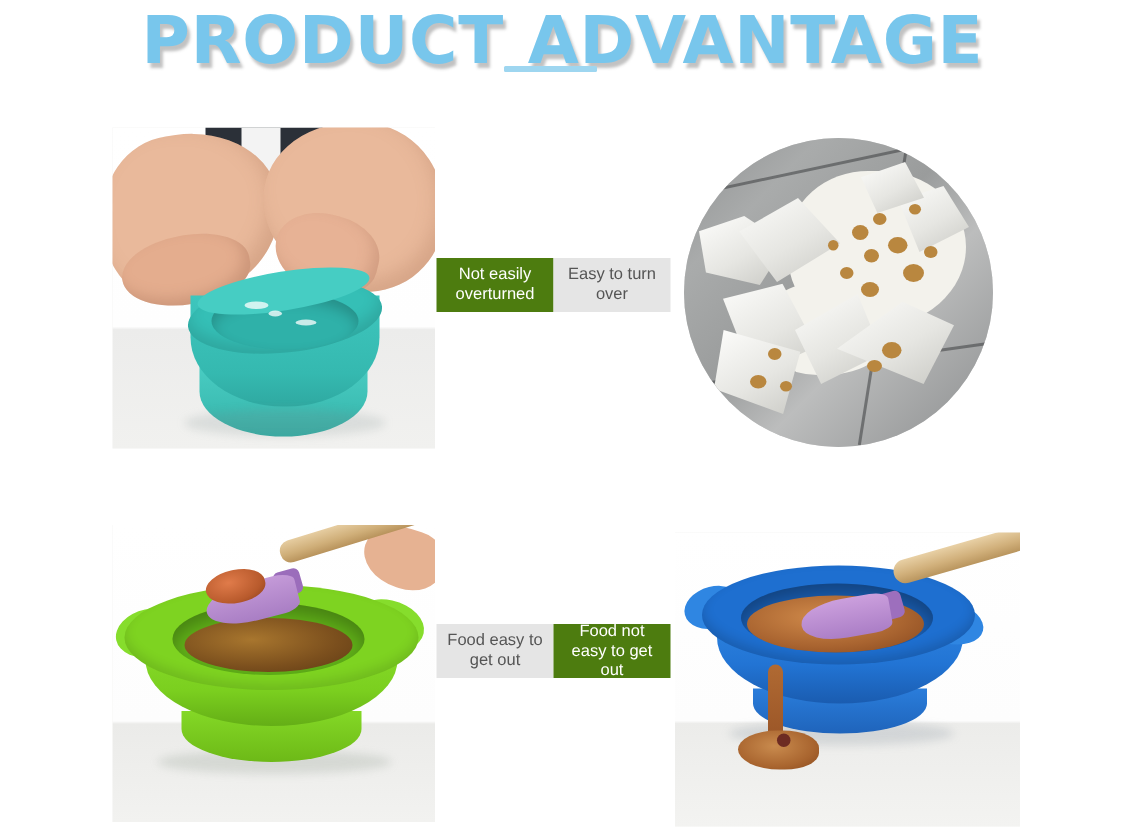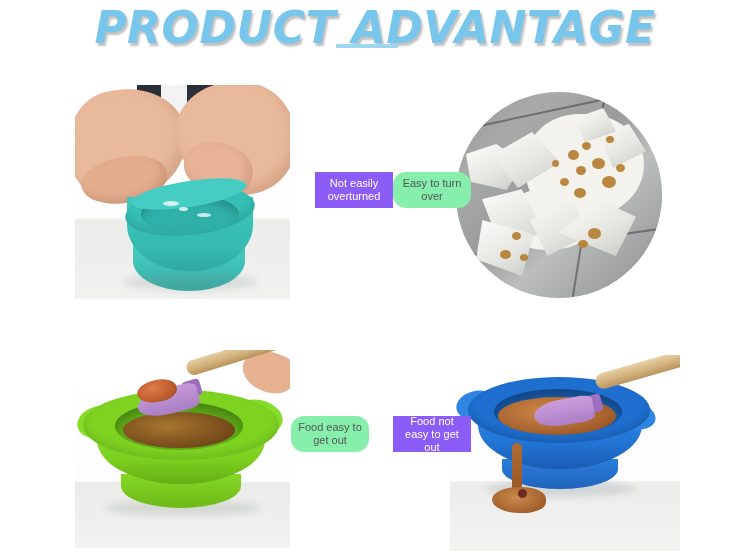"PRODUCT ADVANTAGE" .title-block { font-style: italic -> none }
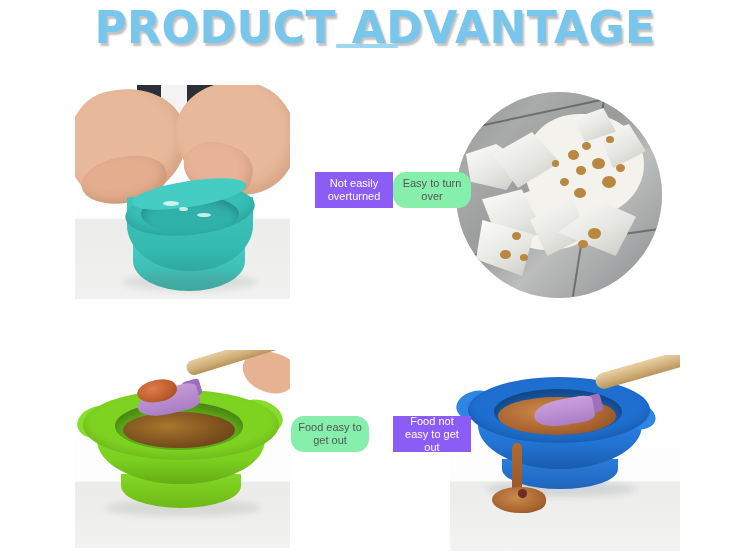"Not easily overturned" .label.neg { background: #8b5cf6 -> #4d7c0f; margin-left: 24px -> none }
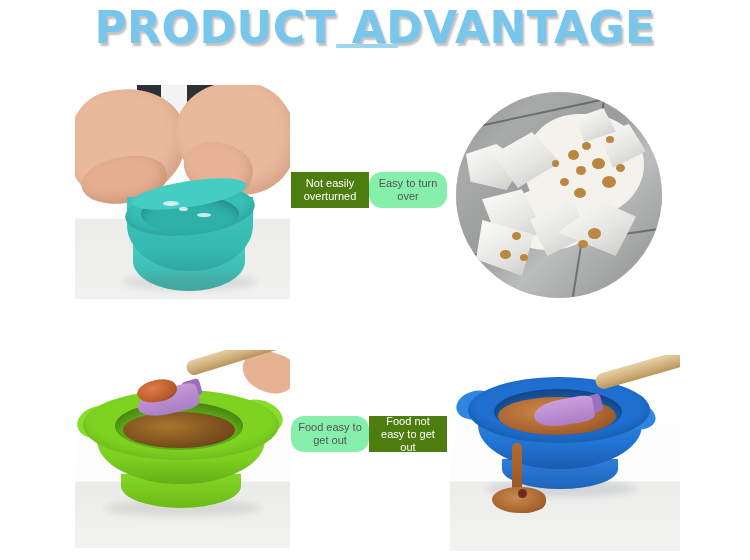"Easy to turn over" .label.pos { background: #86efac -> #e5e5e5; border-radius: 13px -> none }
